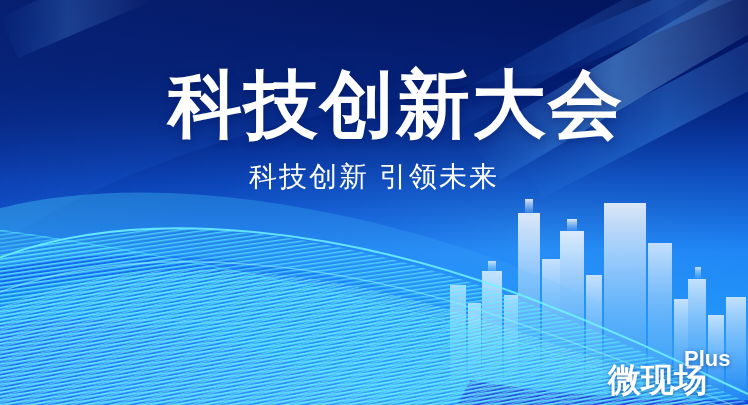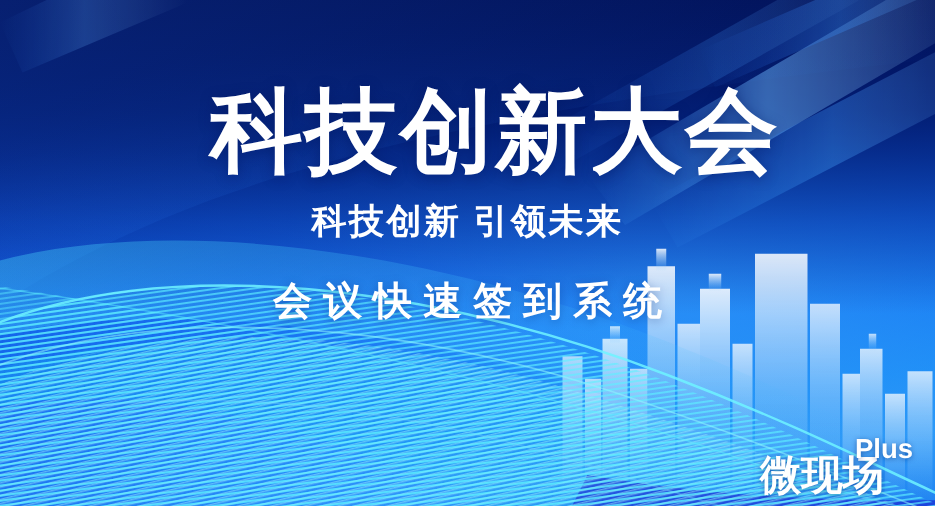"科技创新 引领未来" .subtitle { font-weight: 700 -> 400 }
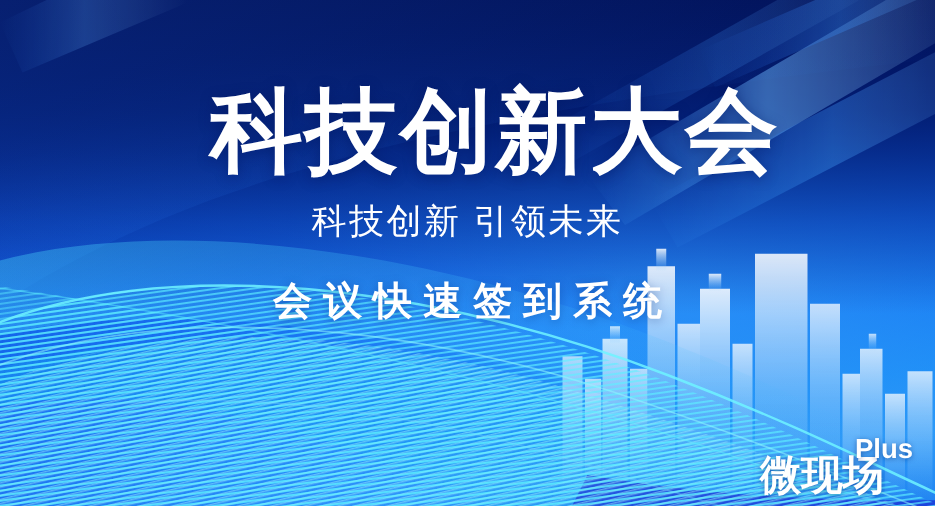"会议快速签到系统" div.tagline { html: <div>会议快速签到系统</div> -> none }
